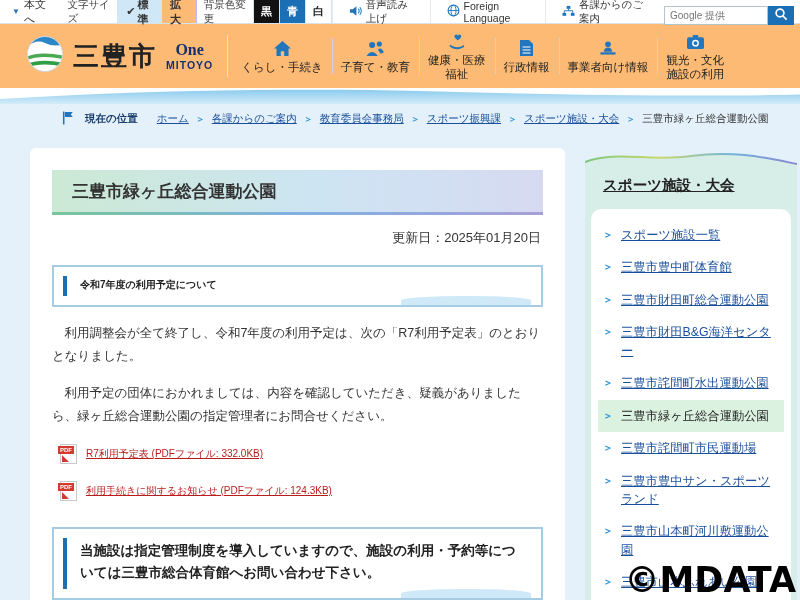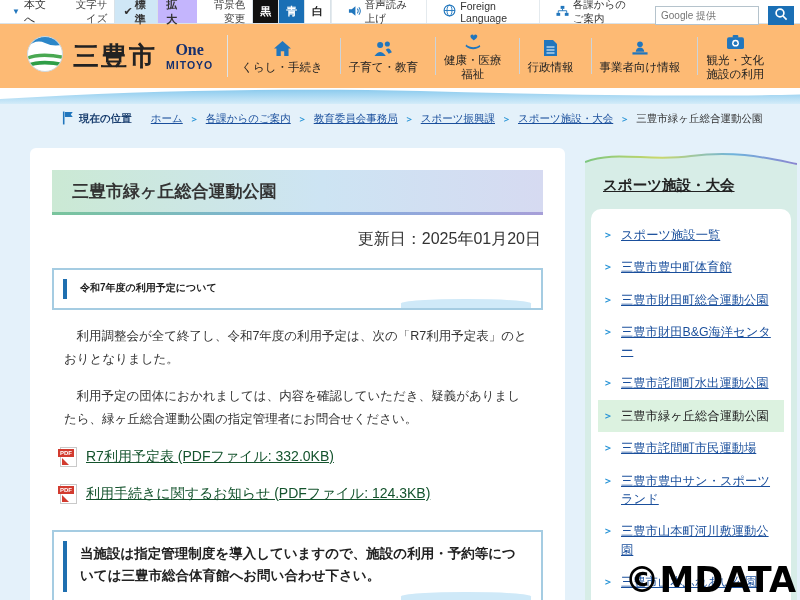"文字サイズ" .u-label { text-align: right -> none }
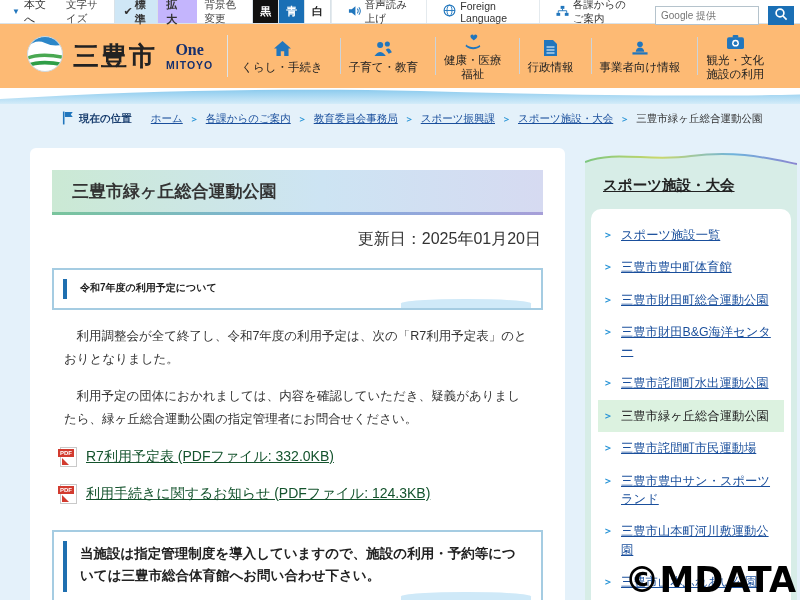"拡大" .u-exp { background: #c4b5fd -> #fdba74; border-right: 6px solid #c4b5fd -> 1px solid #c4b5fd }
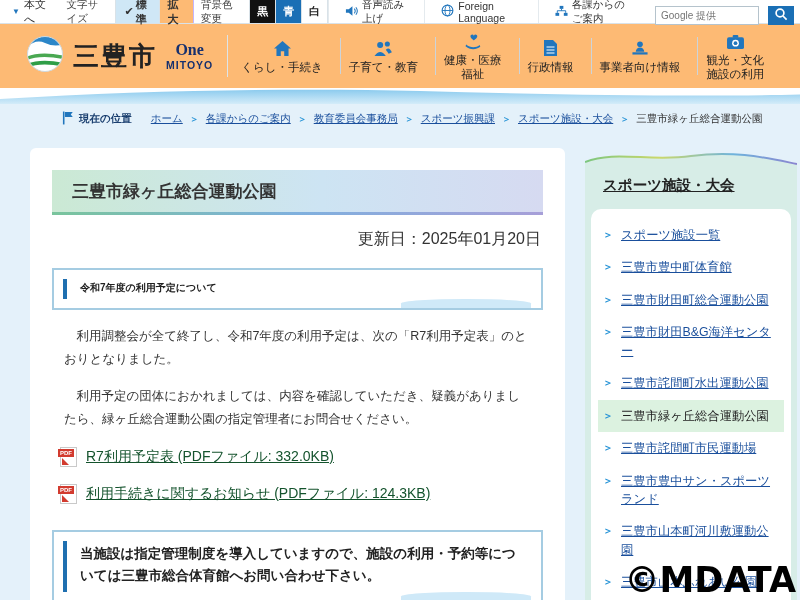"Google 提供" .search-wrap { gap: 9px -> 0 }
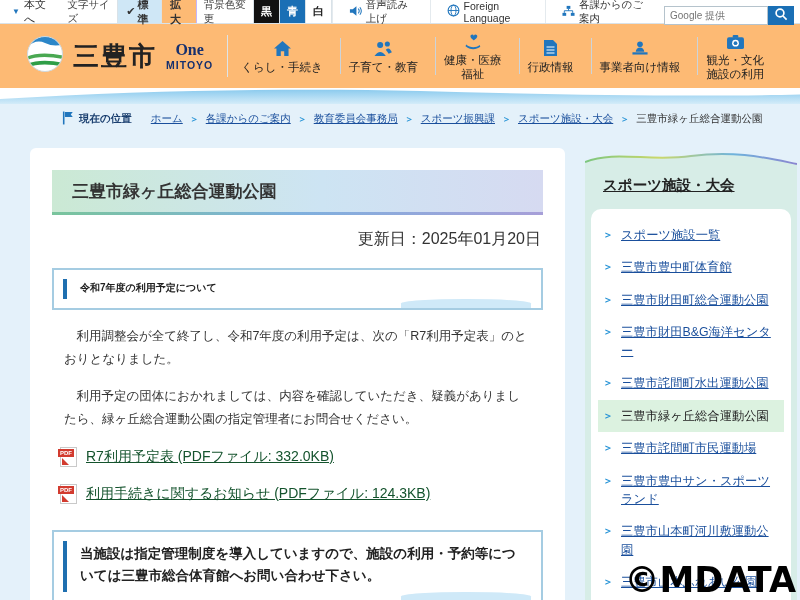"くらし・手続き" .main-nav { gap: 8px -> none }
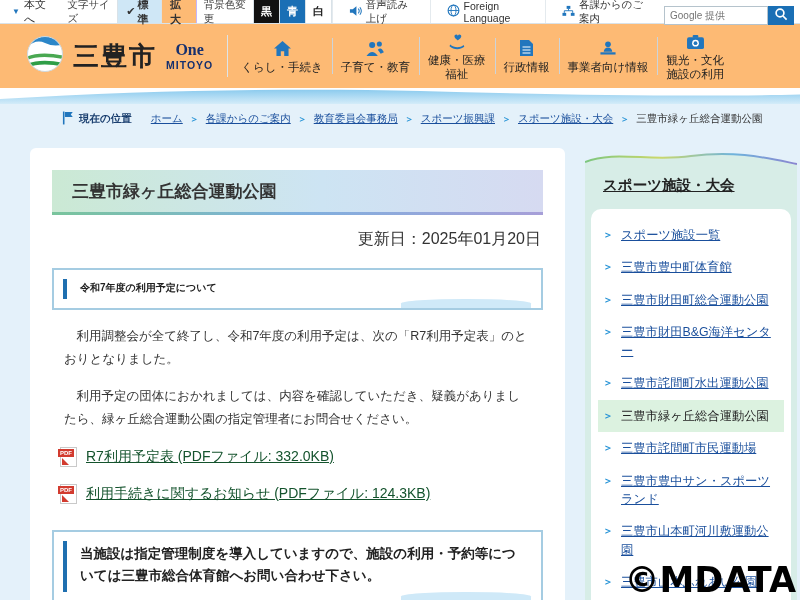"現在の位置" .bc-current { gap: 5px -> 11px }
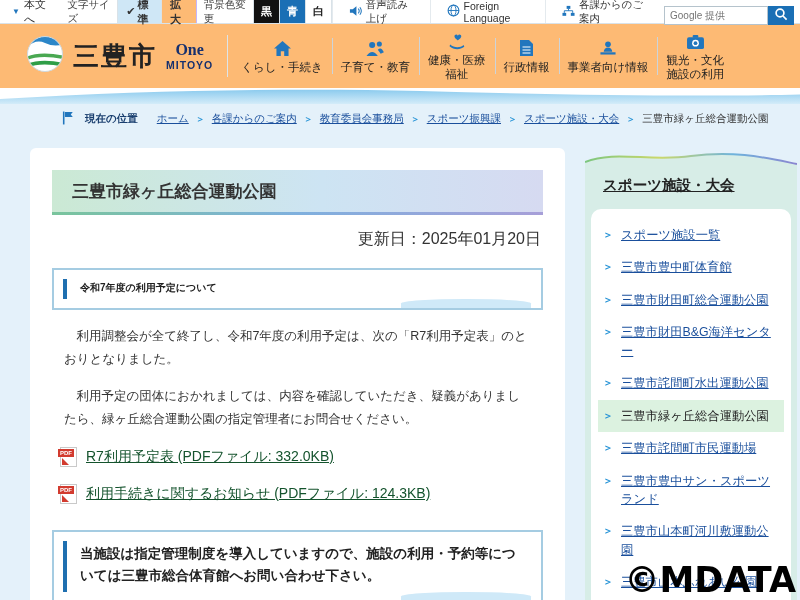"更新日：2025年01月20日" .updated { font-size: 16px -> 13px }
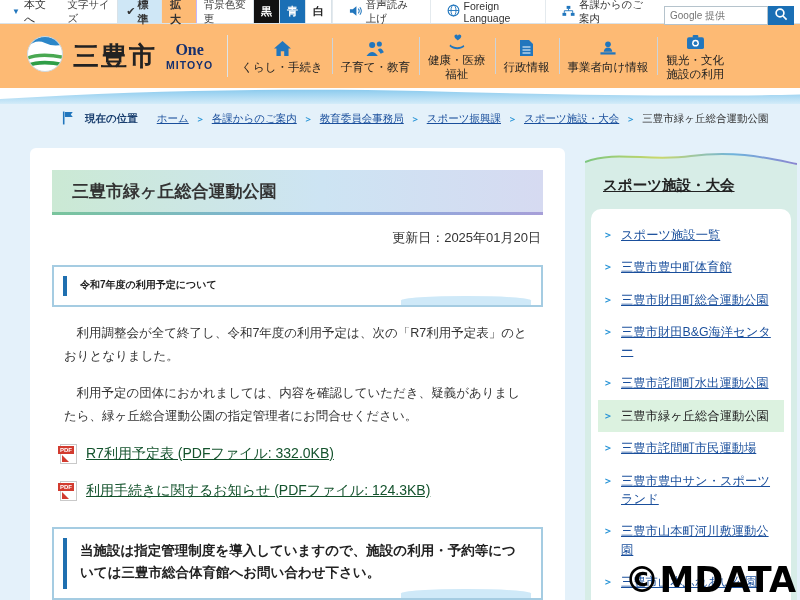"利用調整会が全て終了し、令和7年度の利用予定は、次の「R7利用予定表」のとおりと" .para { margin: 15px 12px -> 15px 0 }
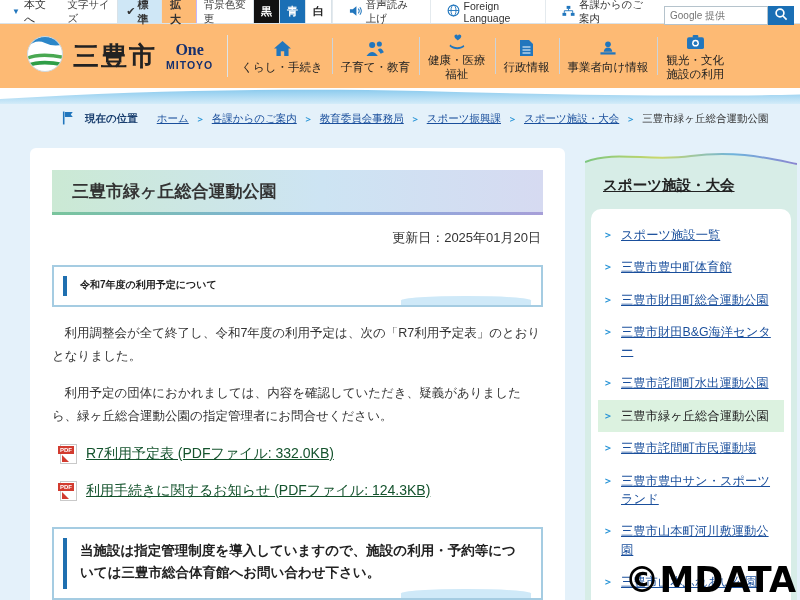"R7利用予定表 (PDFファイル: 332.0KB)" .pdf-label { color: #14532d -> #b91c1c; font-size: 14px -> 10px }
